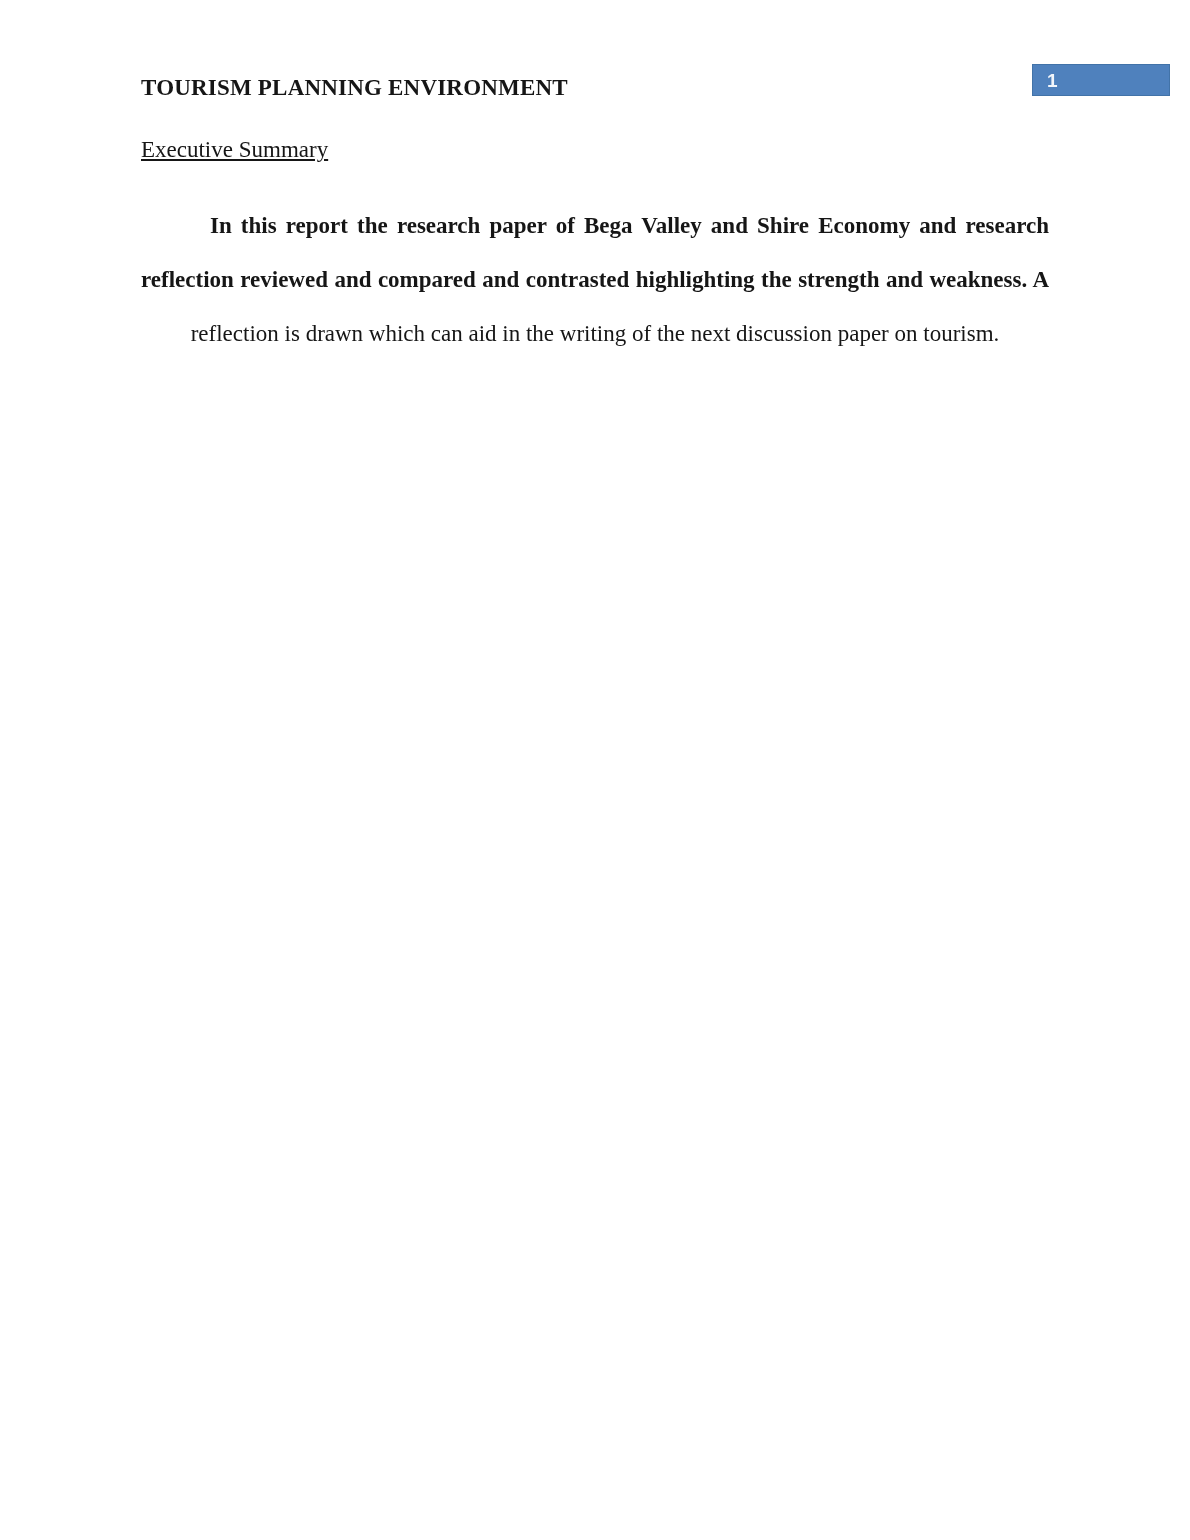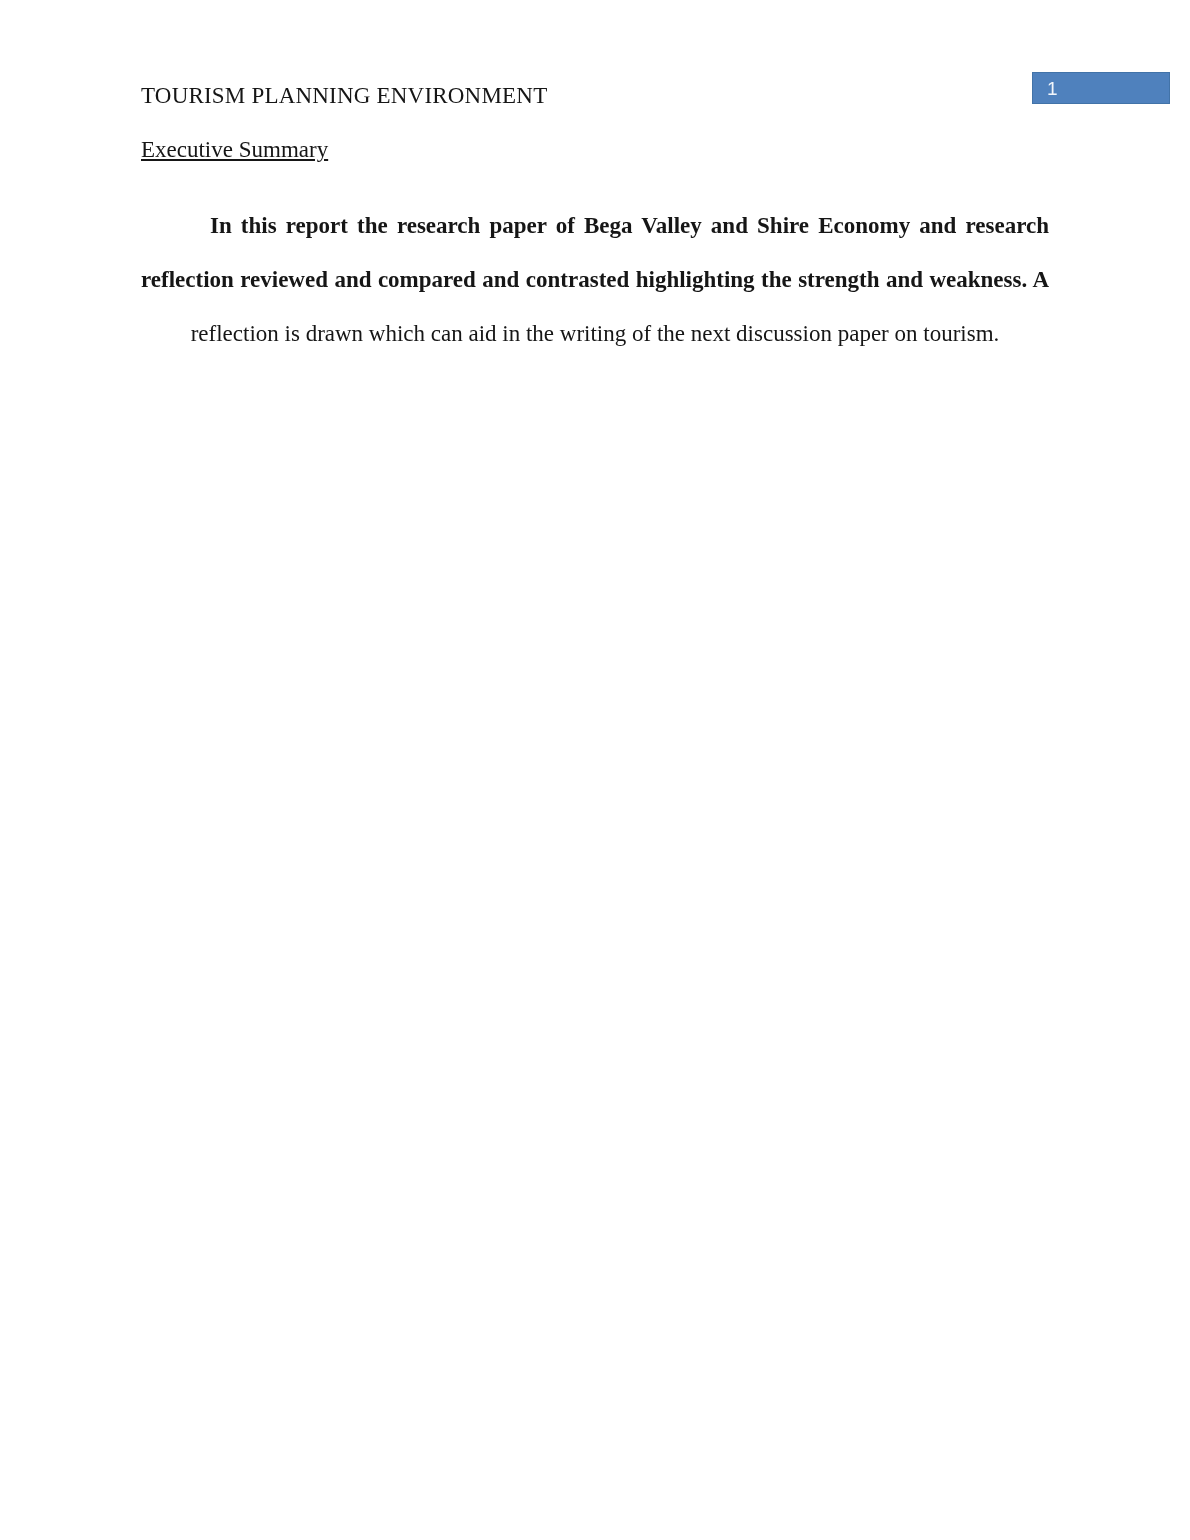"TOURISM PLANNING ENVIRONMENT" .running-header { font-weight: none -> bold; top: 16px -> 8px }
